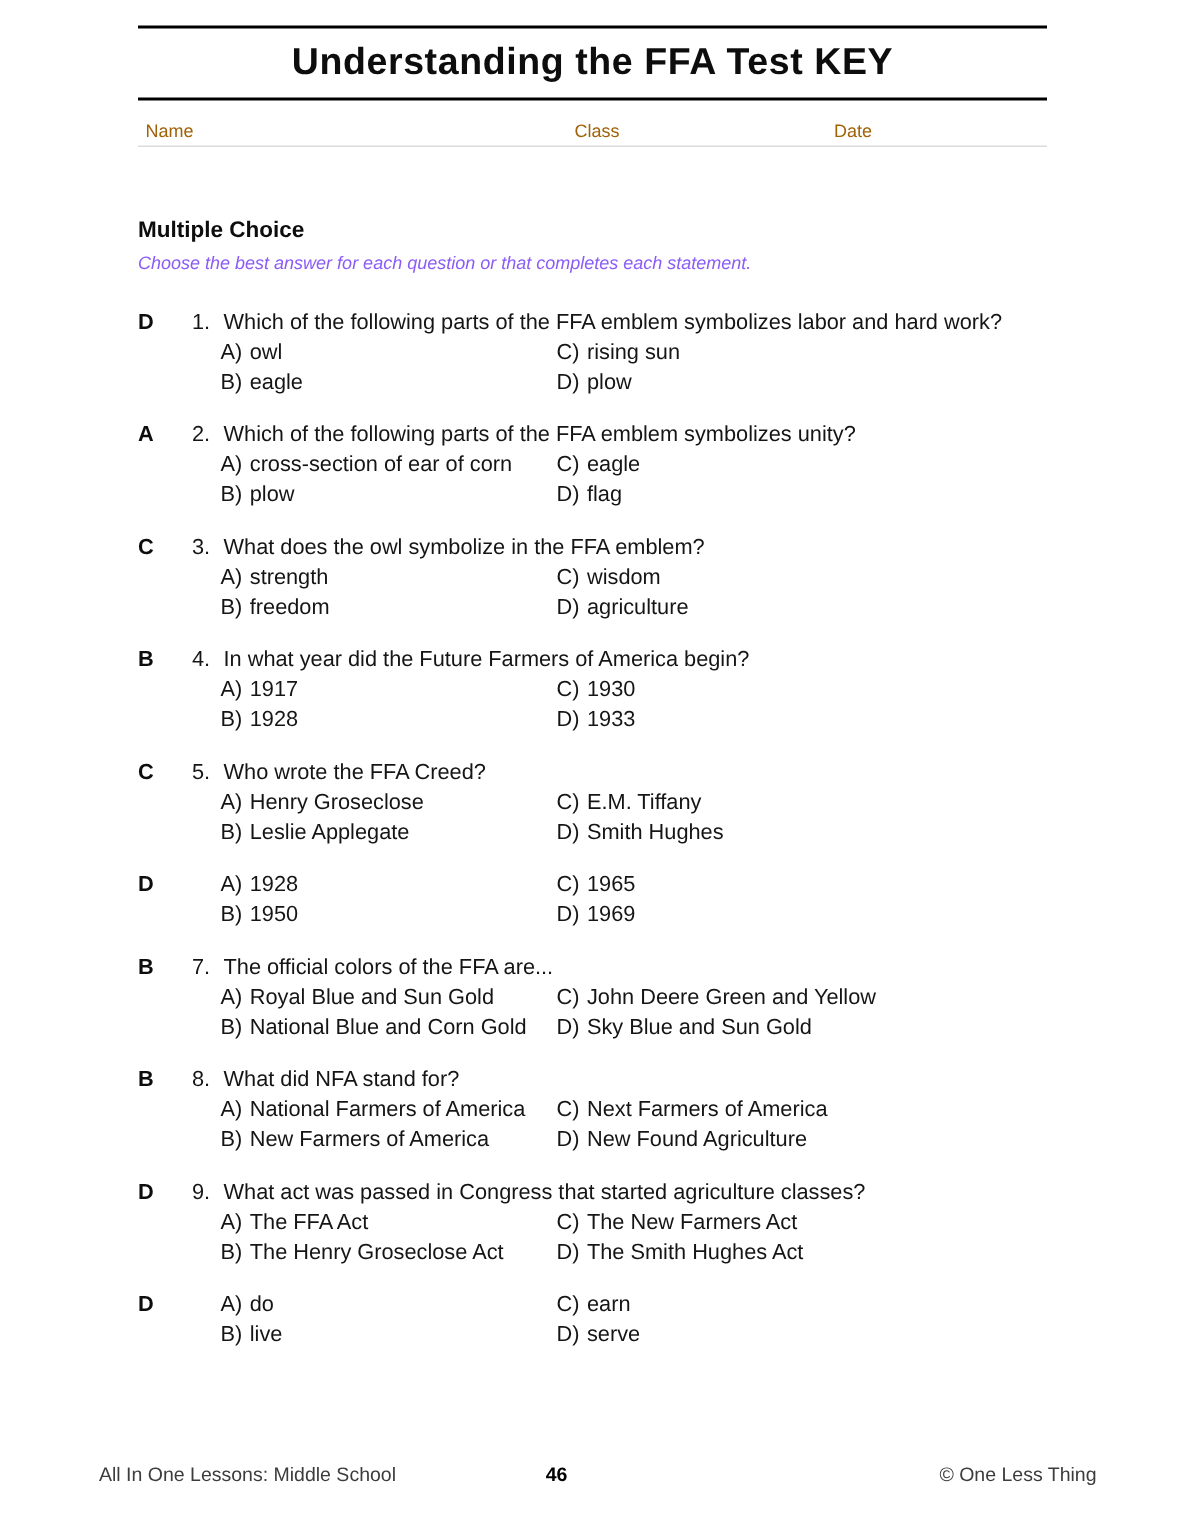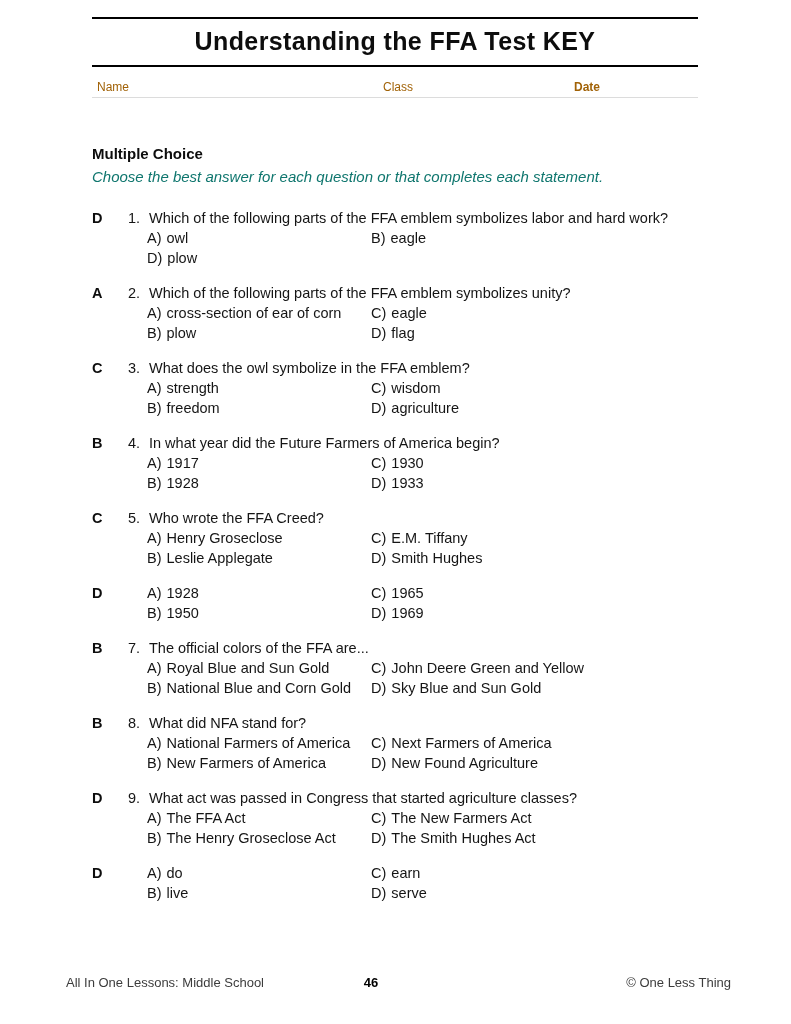"Date" .field-date { font-weight: bold -> none; left: 482px -> 464px }
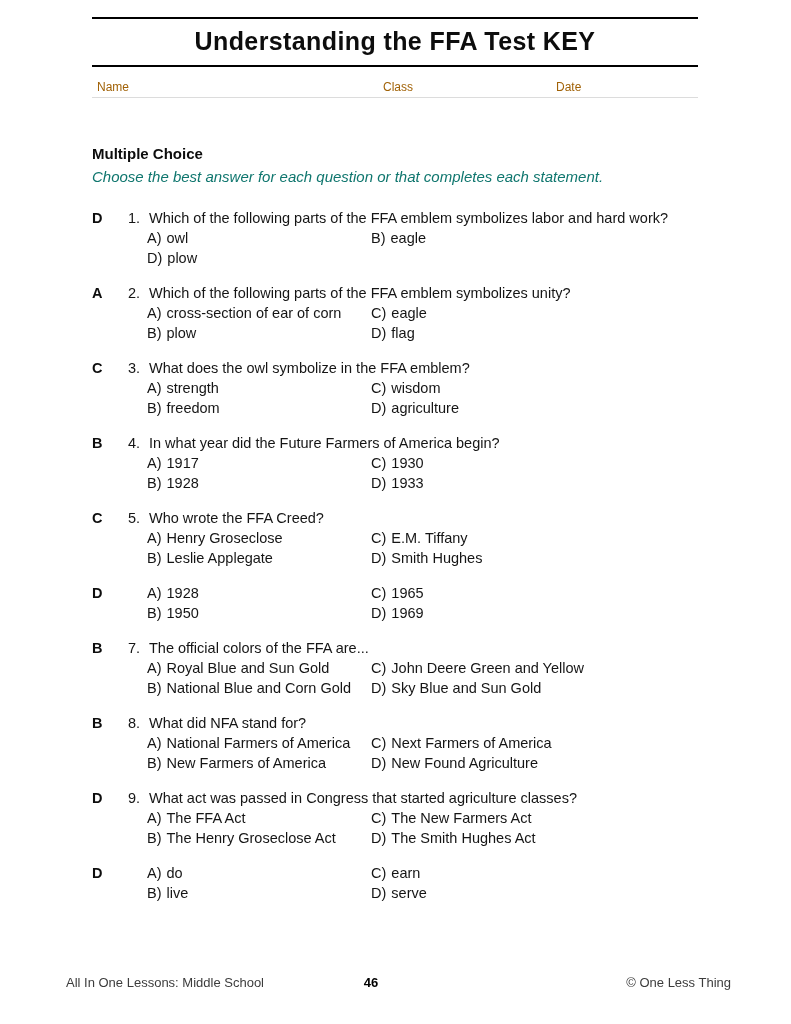"Choose the best answer for" .mc-instructions { color: #0f766e -> #8b5cf6; font-size: 15px -> 12px }
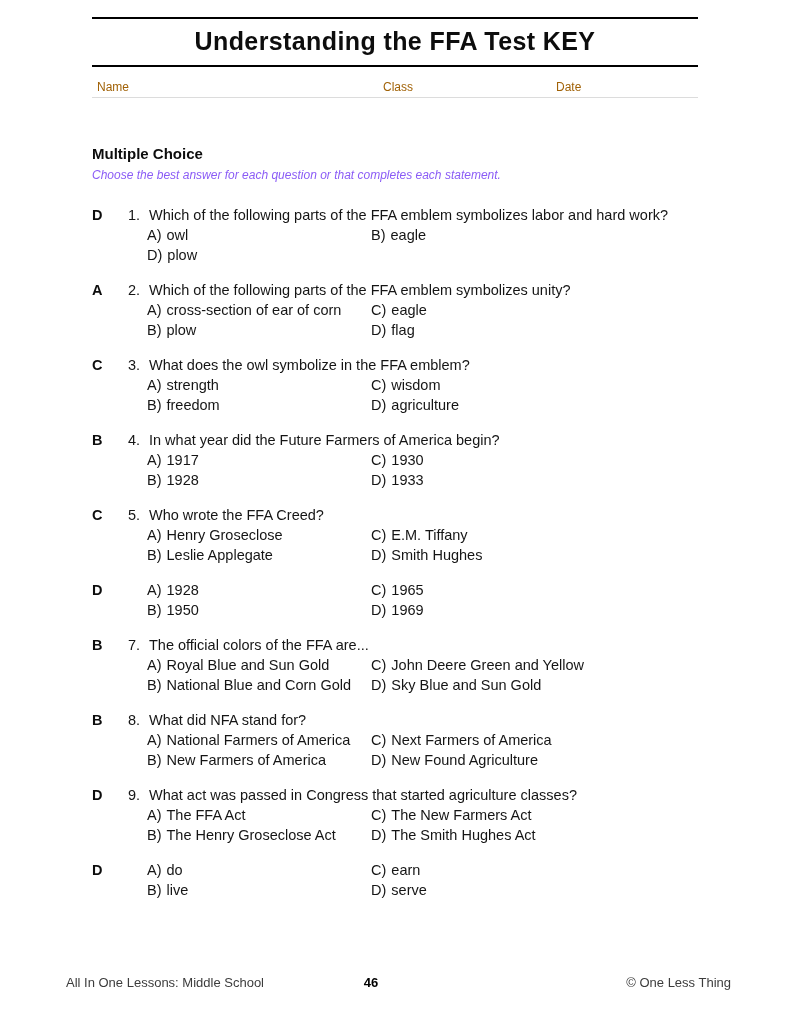"C) rising sun" div.opt { html: none -> <div><span>C)</span><span>rising sun</span></div> }
